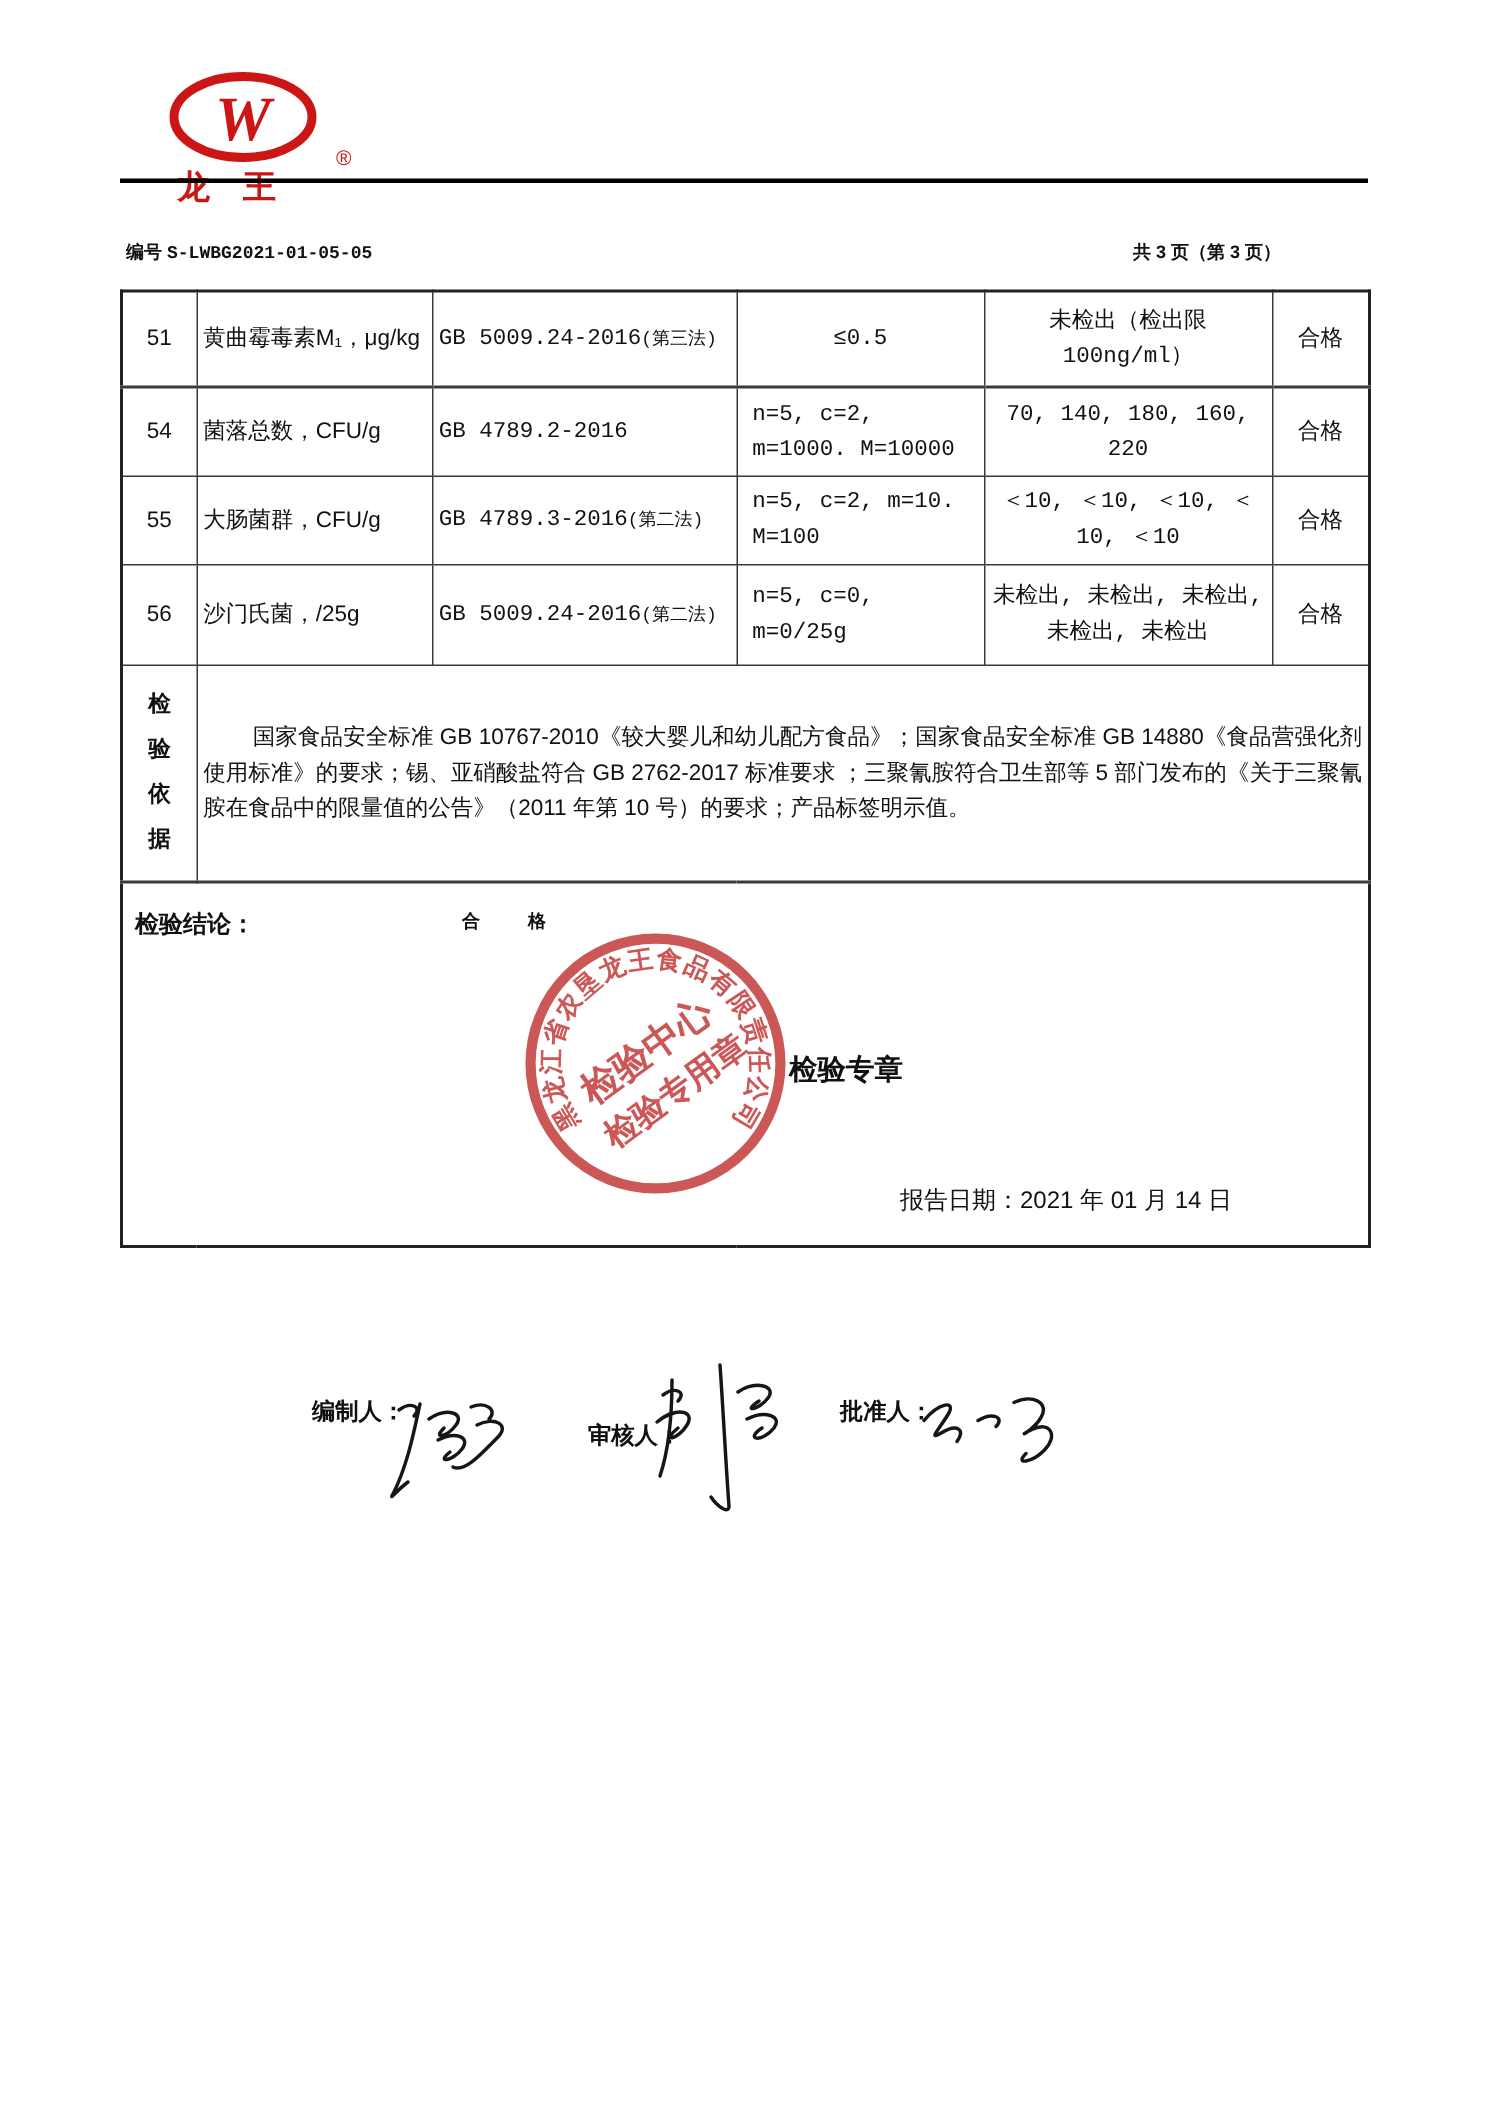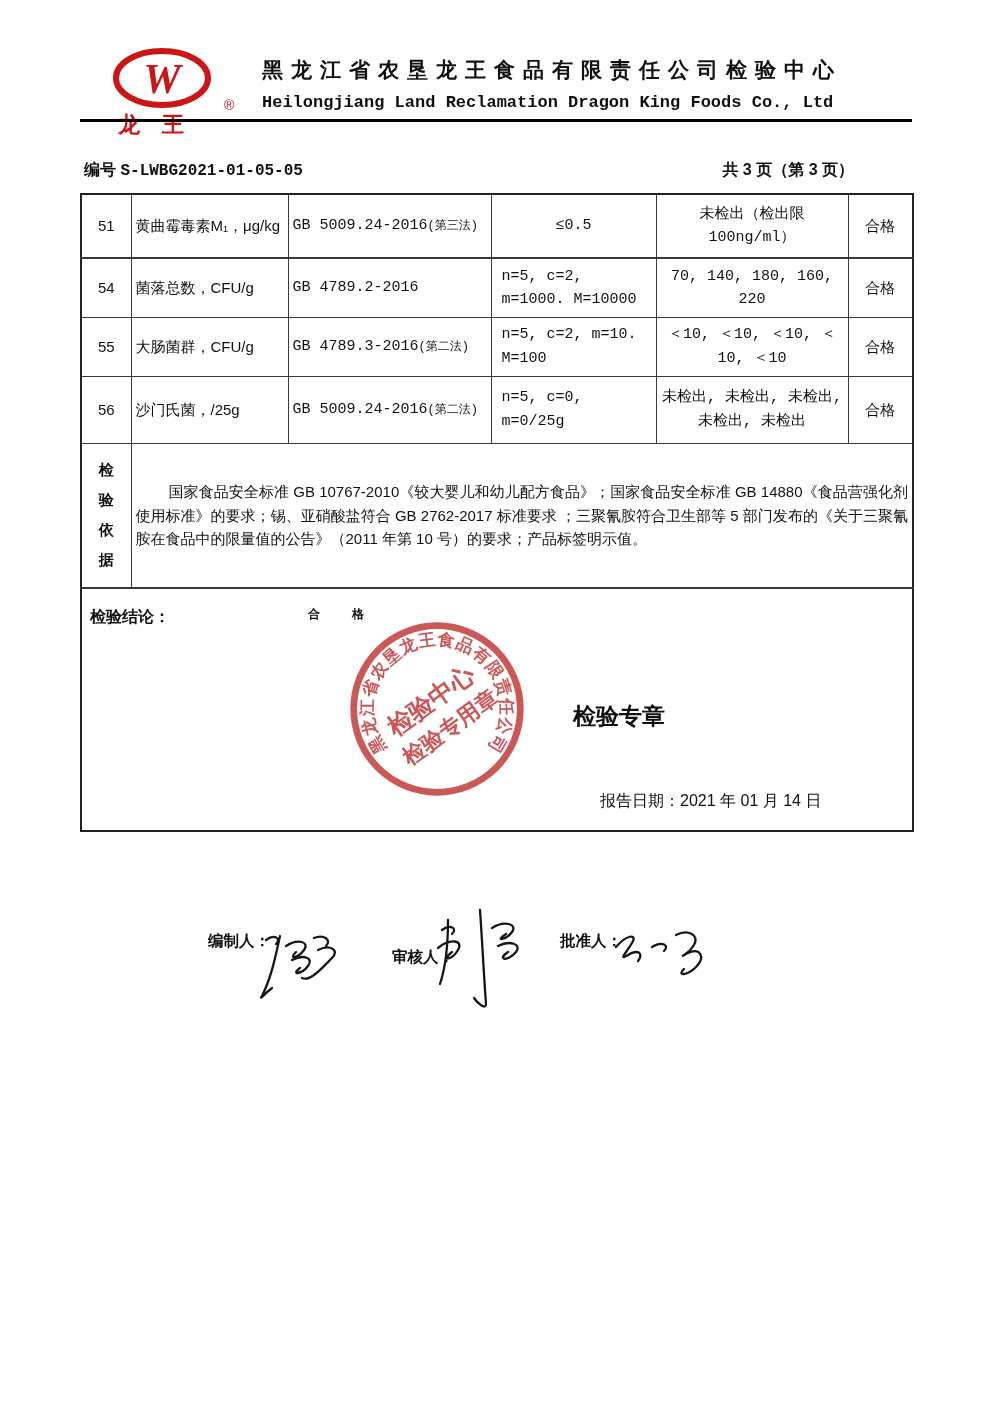"黑龙江省农垦龙王食品有限责任公司检验中心" div.titles { html: <div> <div>黑龙江省农垦龙王食品有限责任公司检验中心</div> <div>Heilongjiang Land Reclamation Dragon King Foods Co., Ltd</div> </div> -> none }
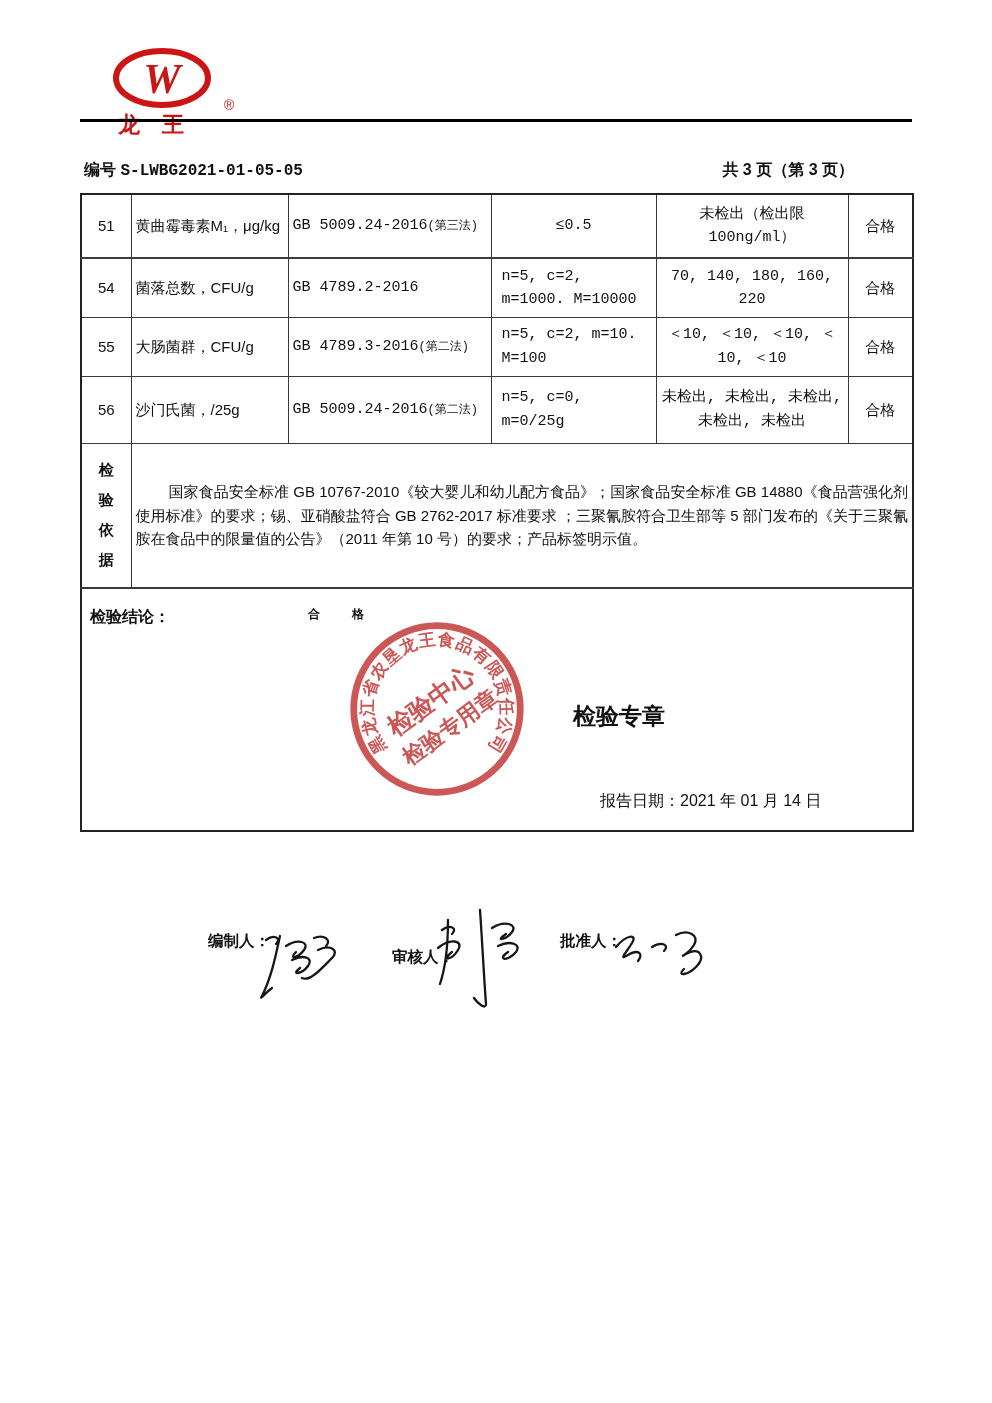"编号 S-LWBG2021-01-05-05" .report-no { font-size: 16px -> 12px }
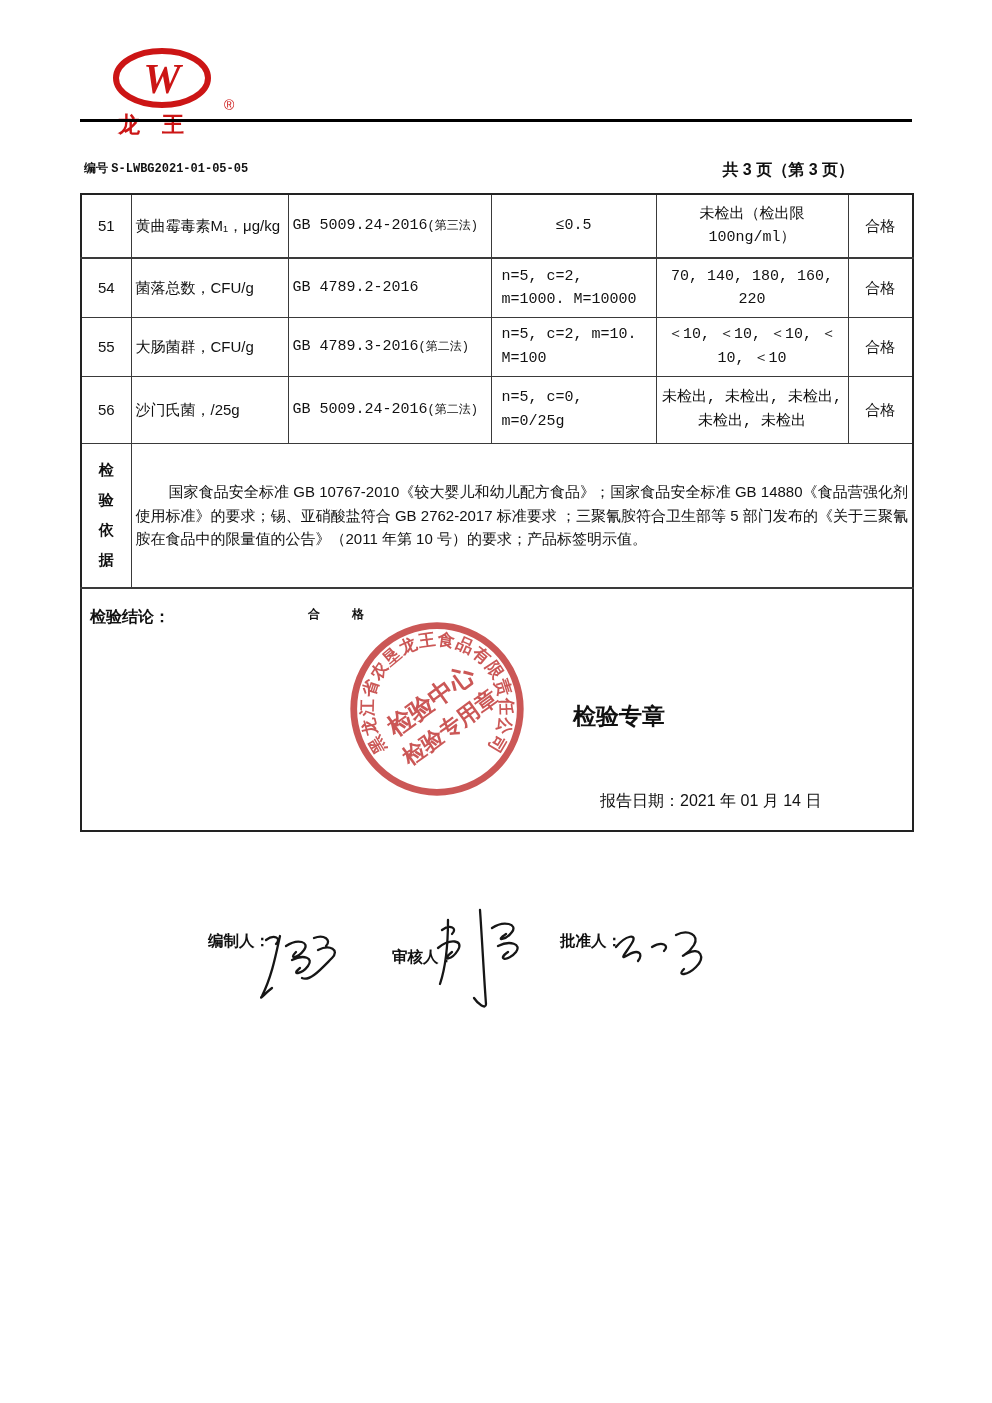"共 3 页（第 3 页）" .page-info { font-size: 16px -> 12px }
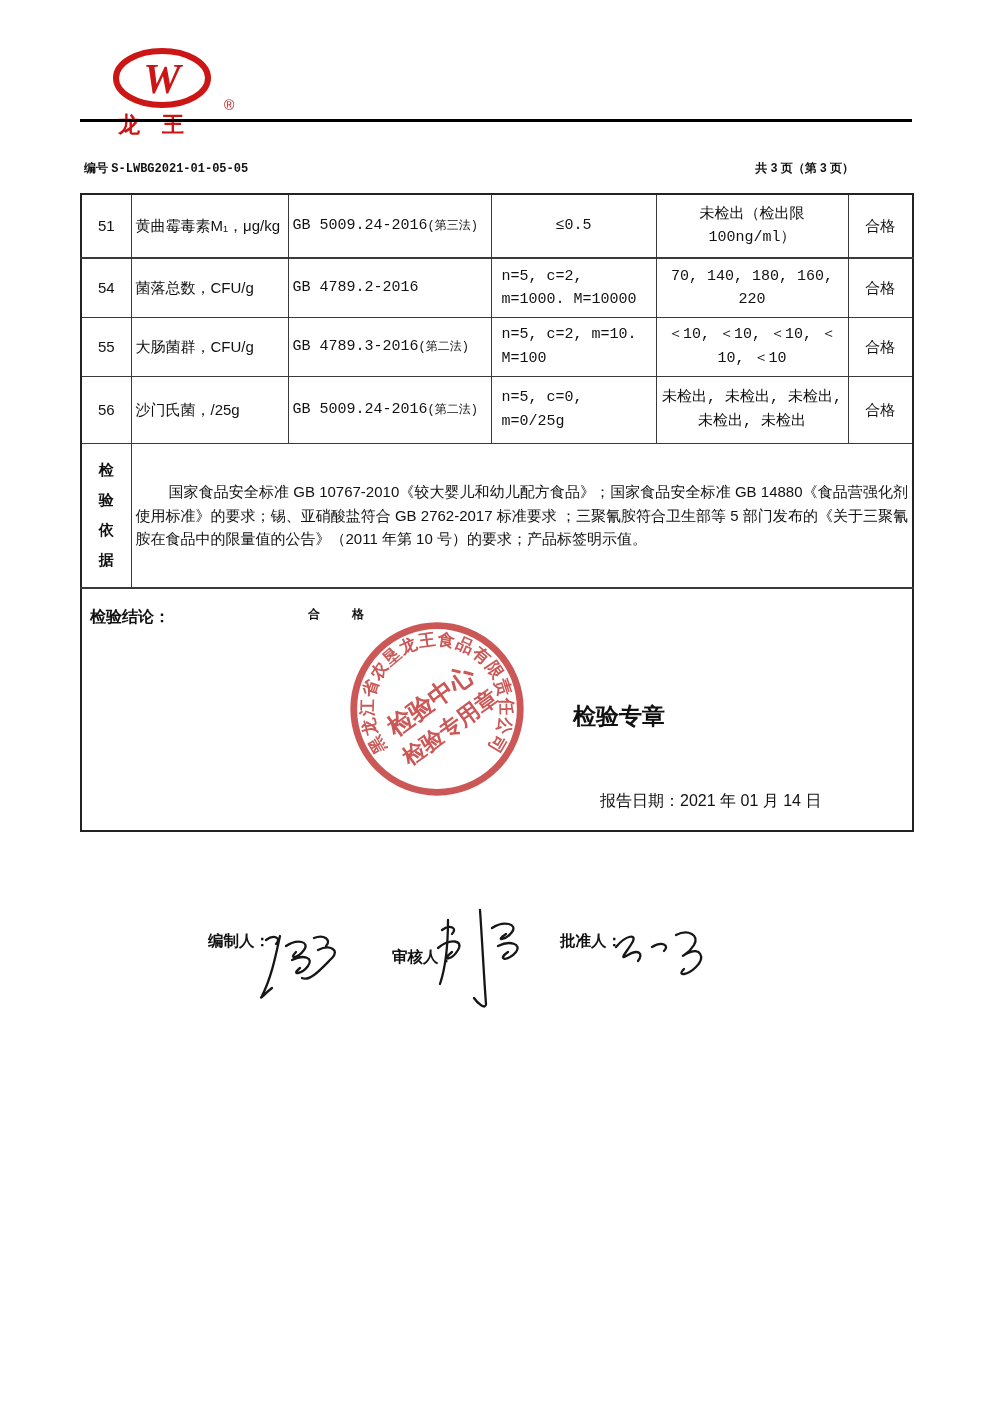"检验专章" .stamp-label { font-size: 23px -> 19px; margin-left: 47px -> none }
